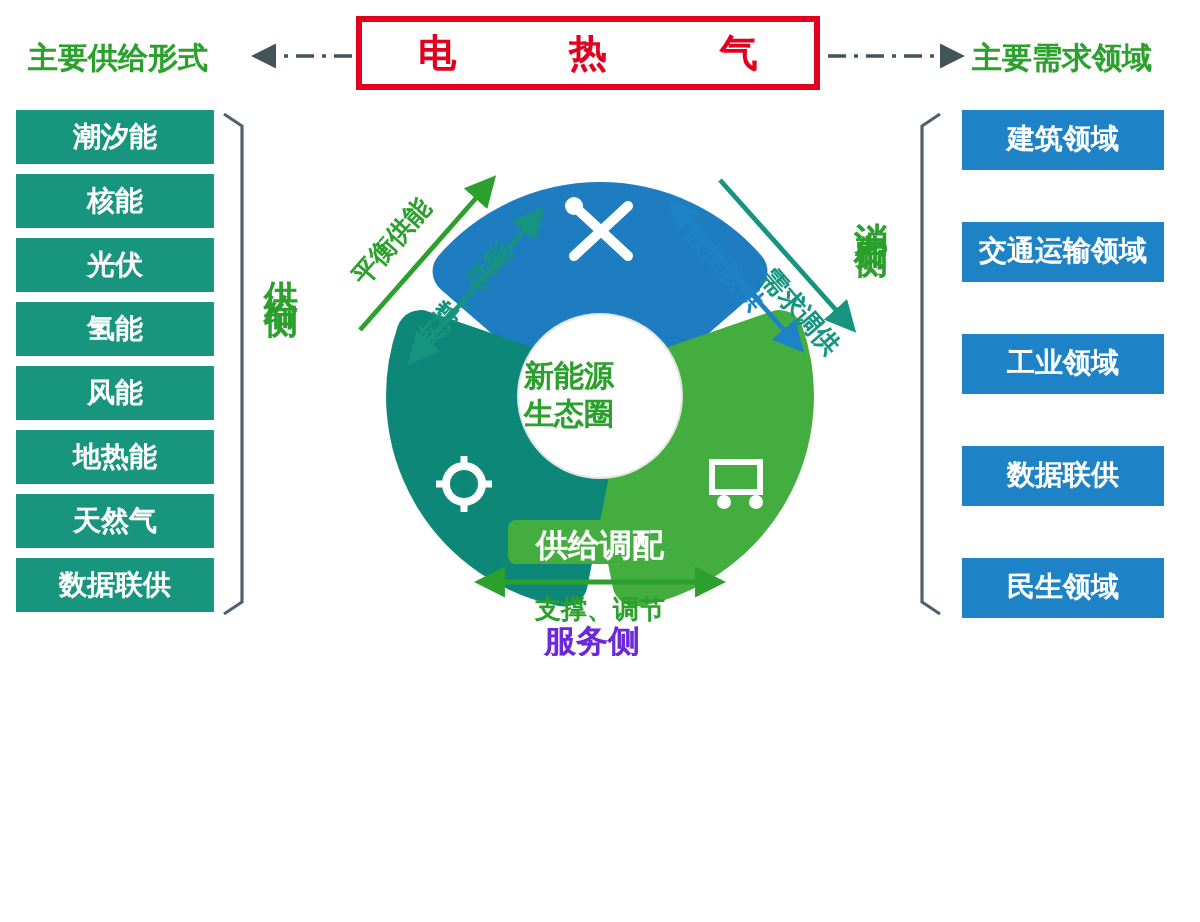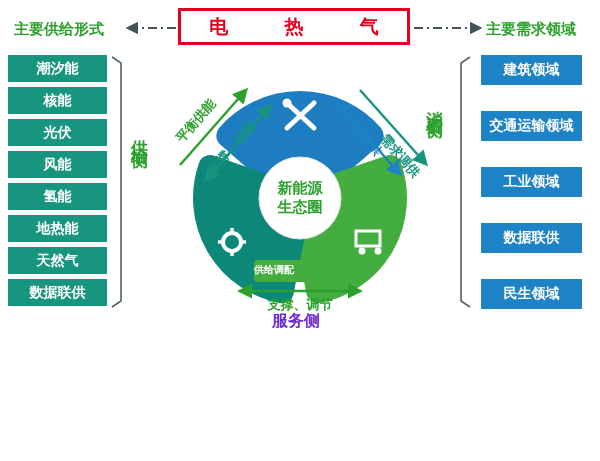"风能" div.box { order: before "氢能" -> after "氢能" }
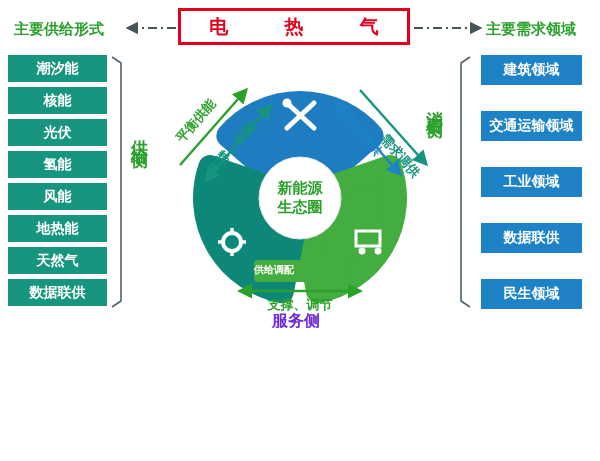"新能源" .core-title { text-align: center -> none }
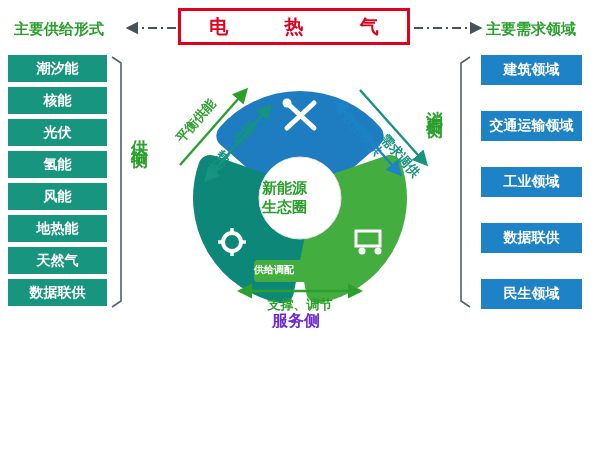"供给调配" .band-label { font-size: 10px -> 16px; text-align: none -> center }
